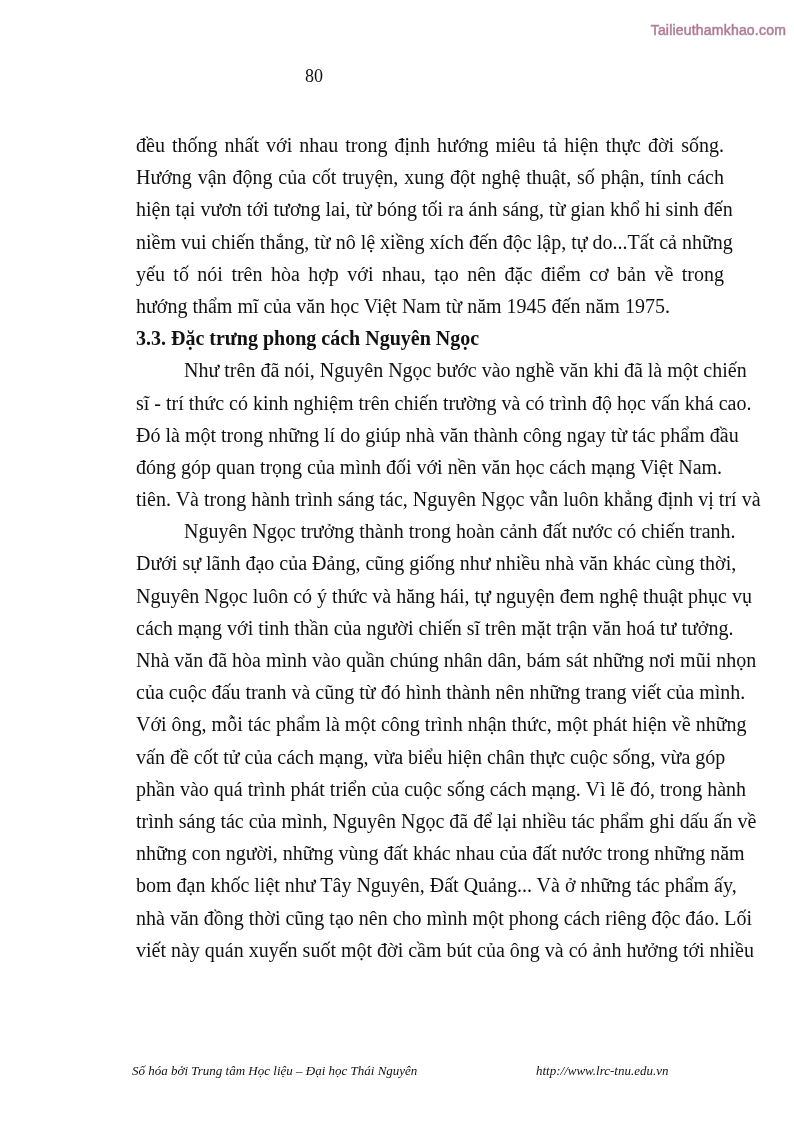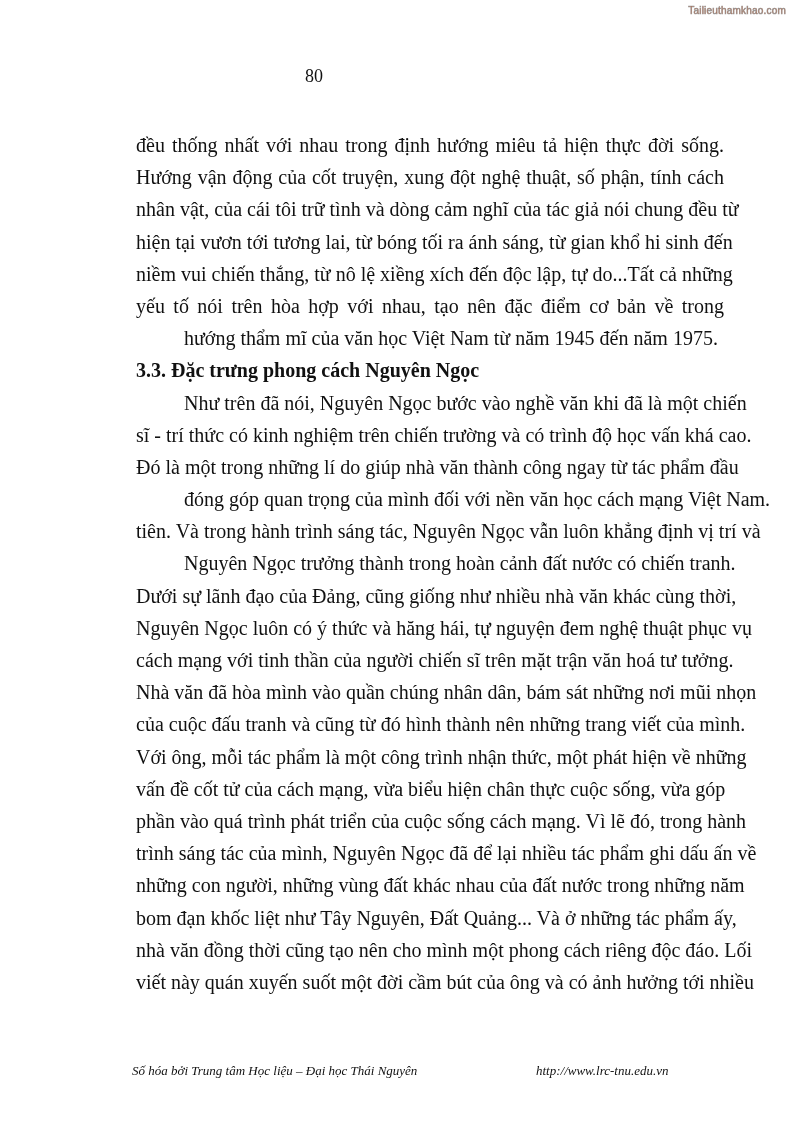"Tailieuthamkhao.com" .watermark { color: #c2410c -> #ec4899; font-size: 10px -> 14px; top: 5px -> 22px }
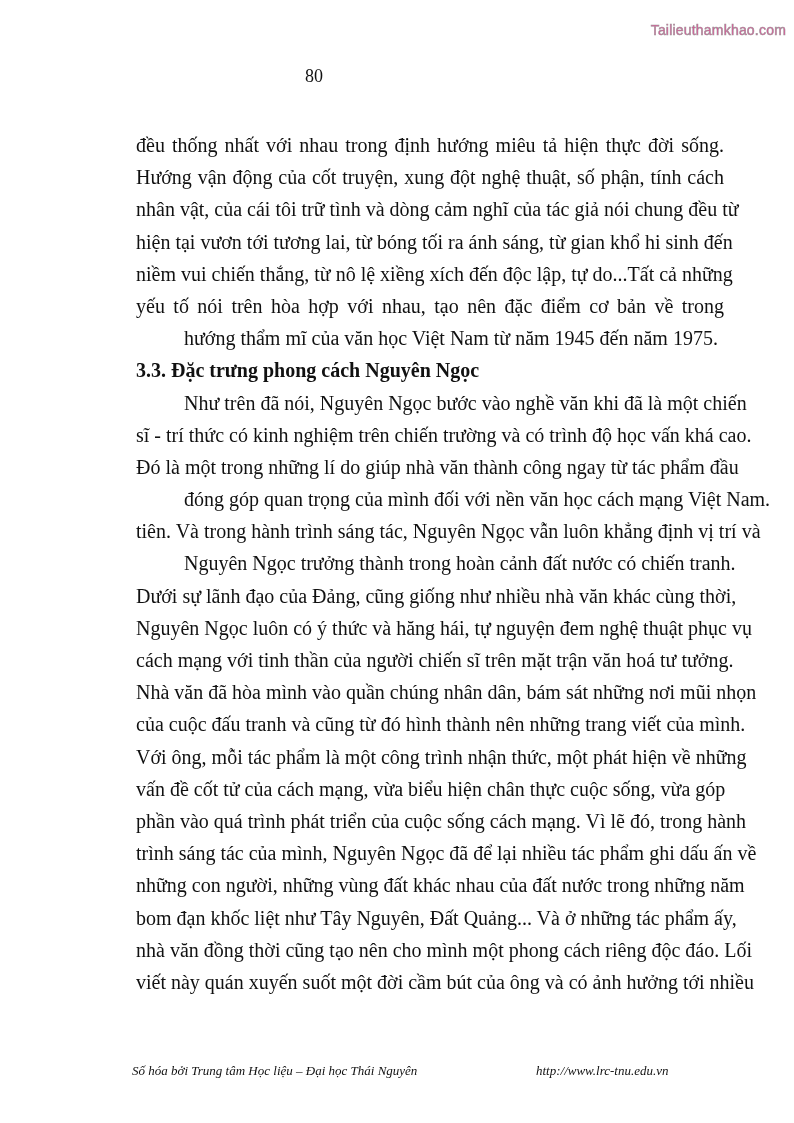"nhân vật, của cái tôi" span.line { html: <span>nhân vật, của cái tôi trữ tình và dòng cảm nghĩ của tác giả nói chung đều từ</span> -> none }
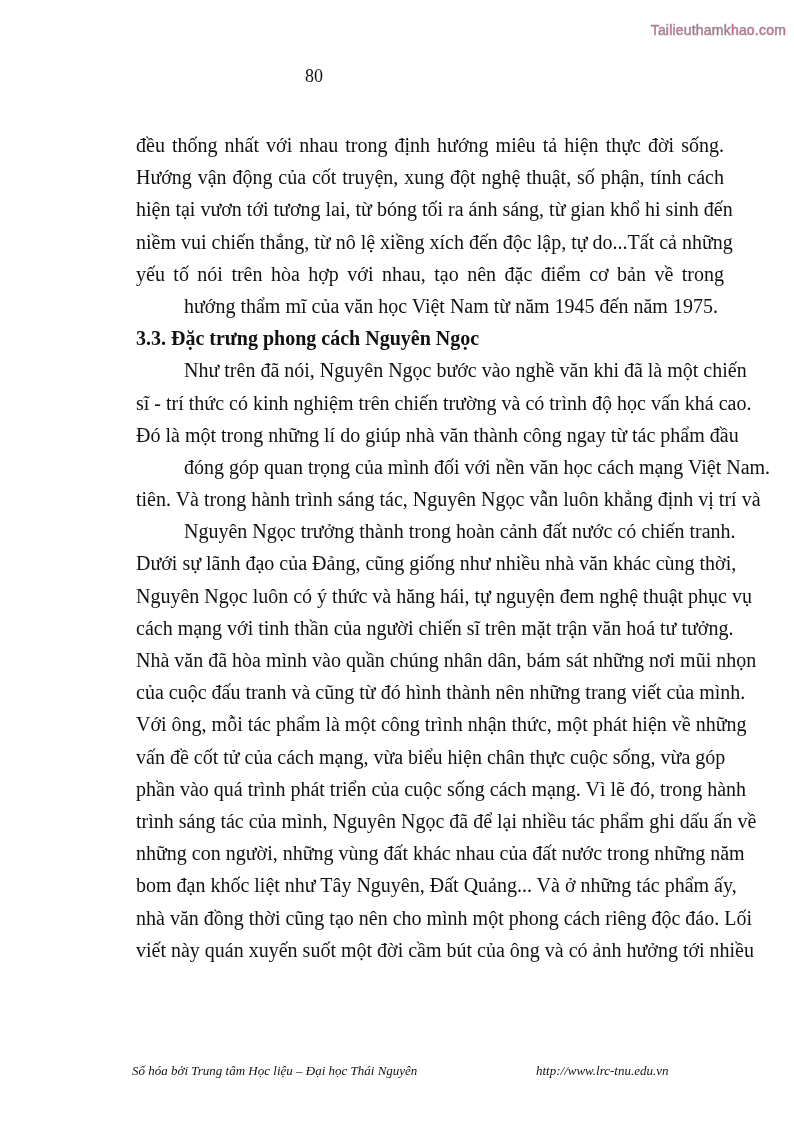"hướng thẩm mĩ của văn" .line.last { margin-left: 48px -> none }
